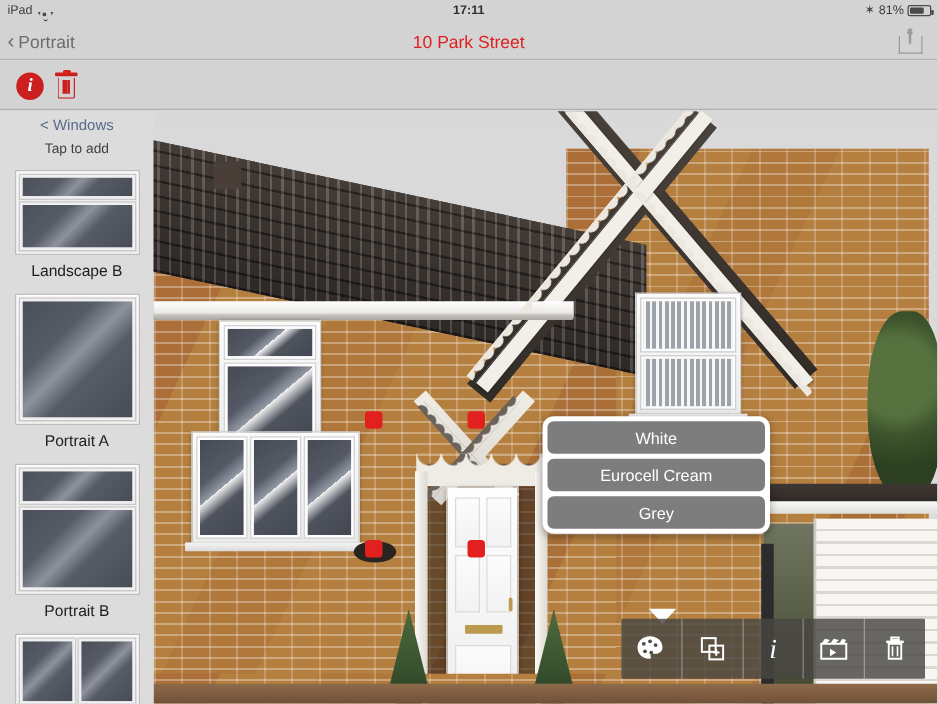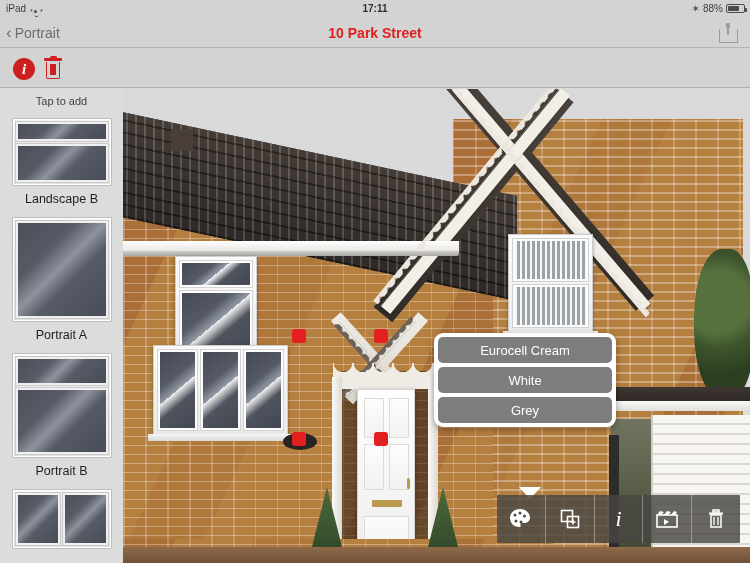"88%" span { text: 88% -> 81% }
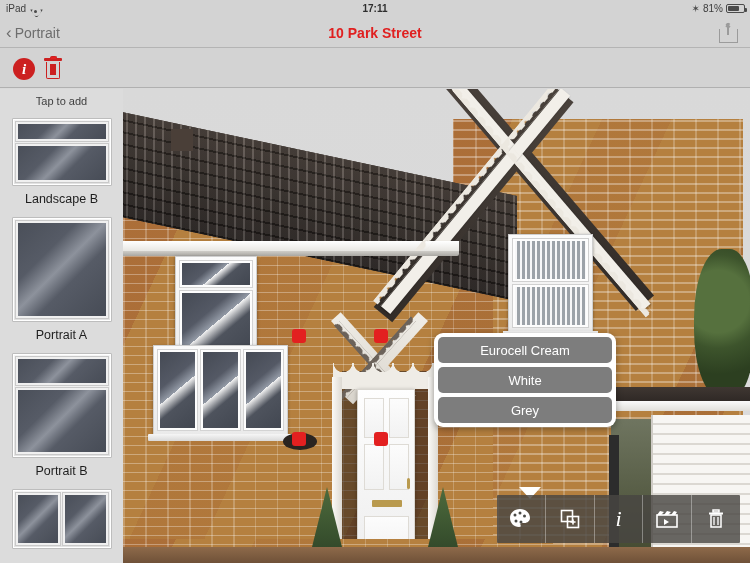"10 Park Street" .nav-title { font-weight: bold -> normal }
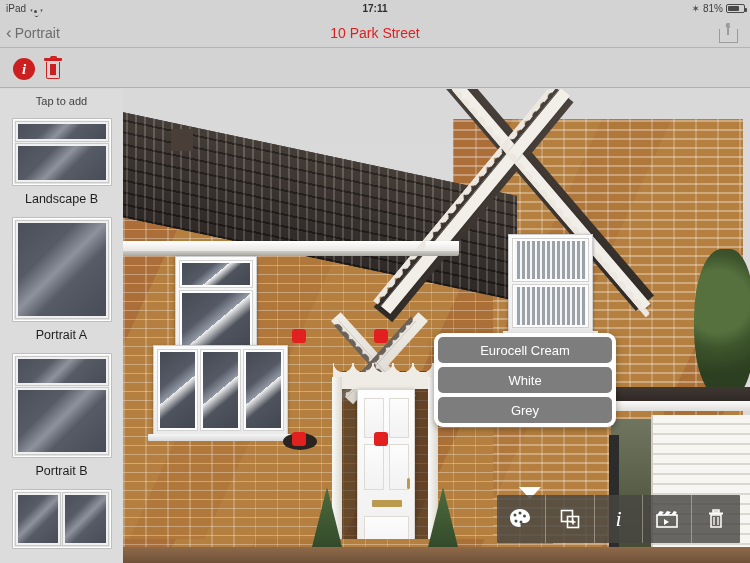"< Windows" div.sb-head { html: none -> <div>&lt; Windows</div> }
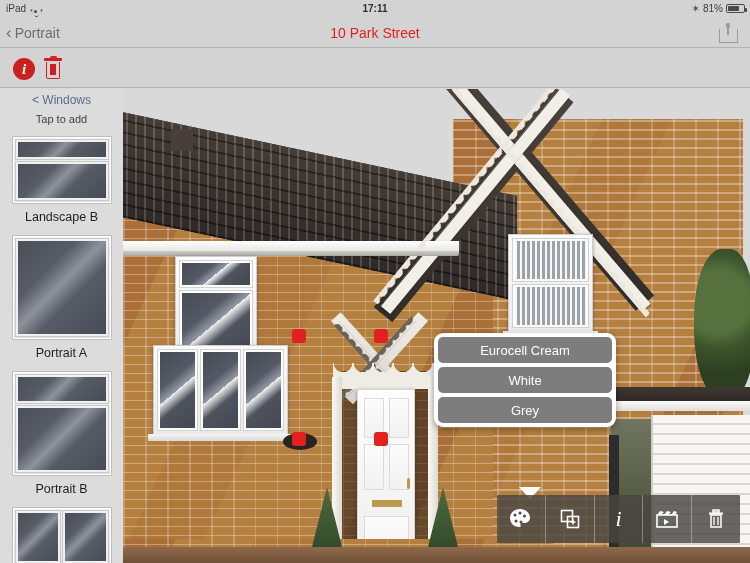"Eurocell Cream" div.color-item { order: before "White" -> after "White" }
